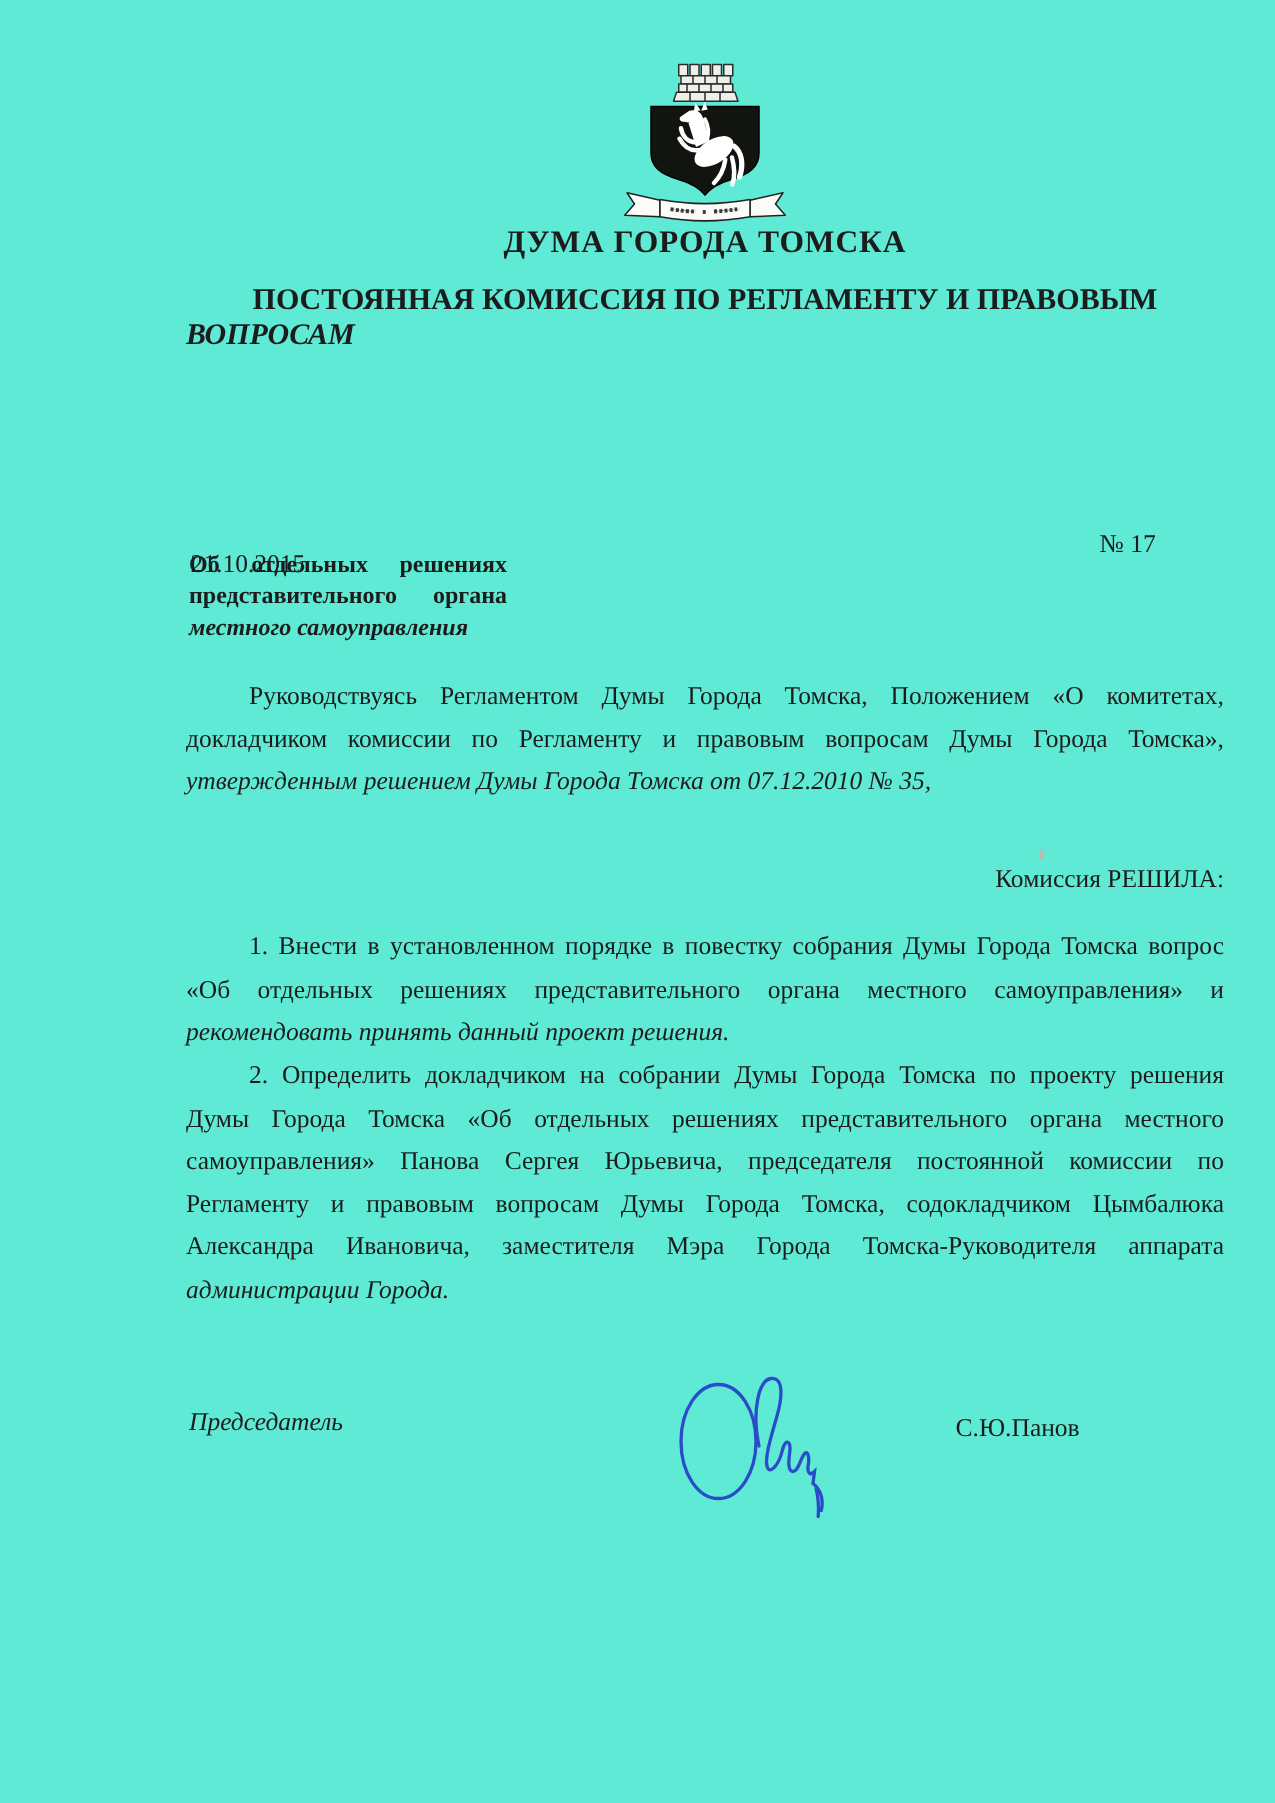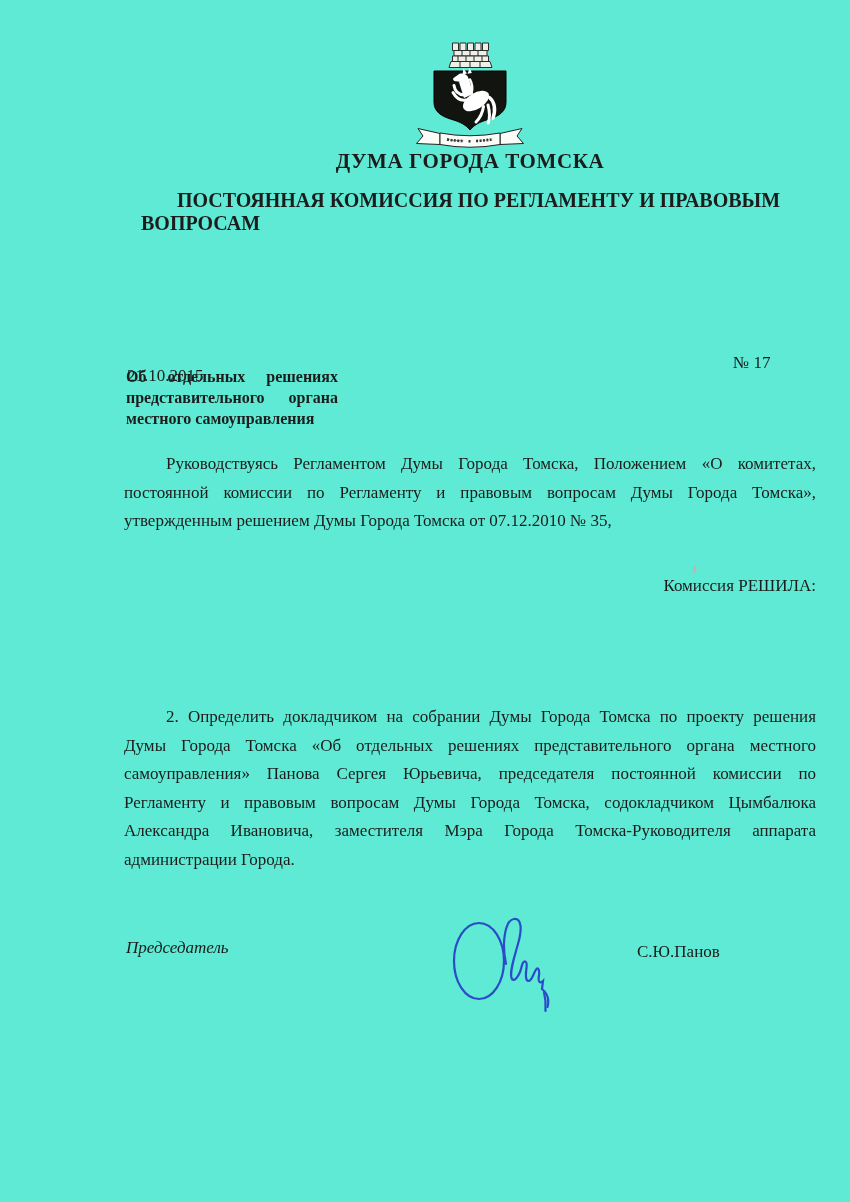"ПОСТОЯННАЯ КОМИССИЯ ПО РЕГЛАМЕНТУ И" .commission .jline { margin-left: 17px -> none }
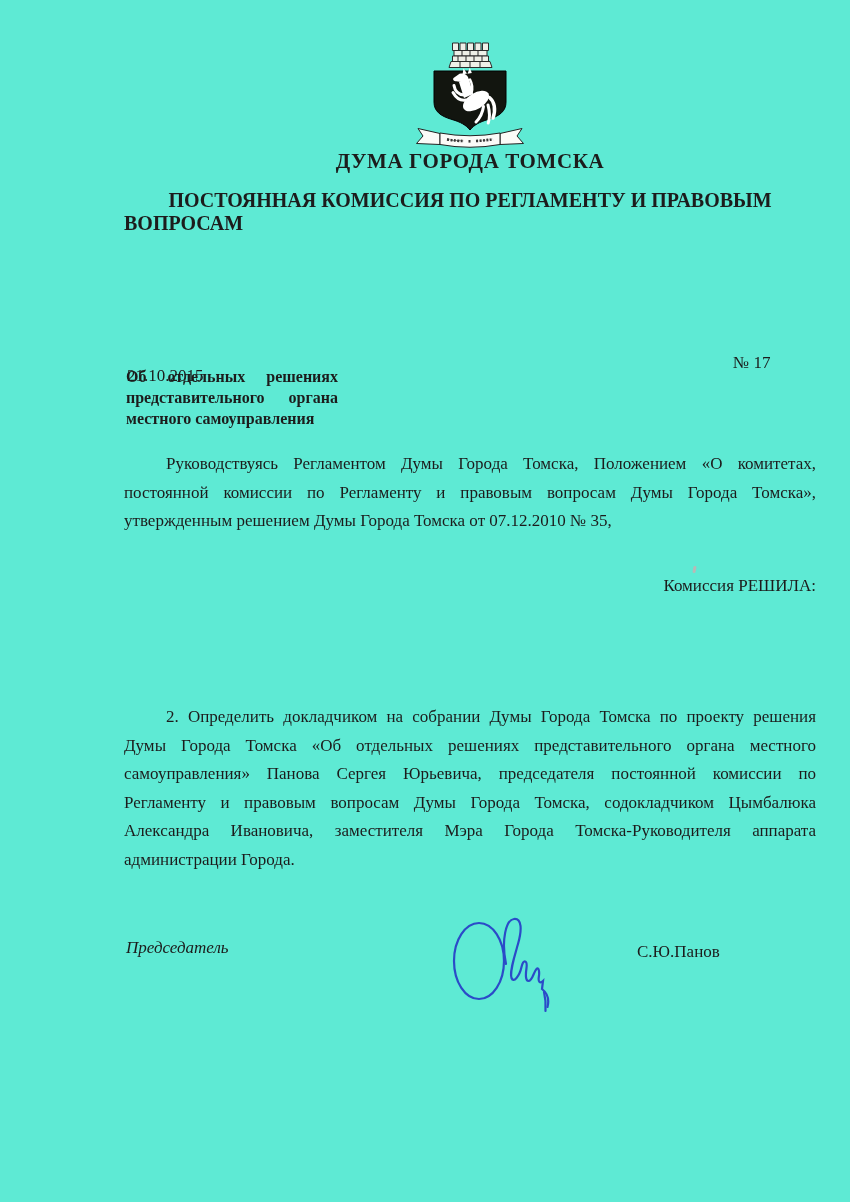"ВОПРОСАМ" .jline.last { font-style: none -> italic }
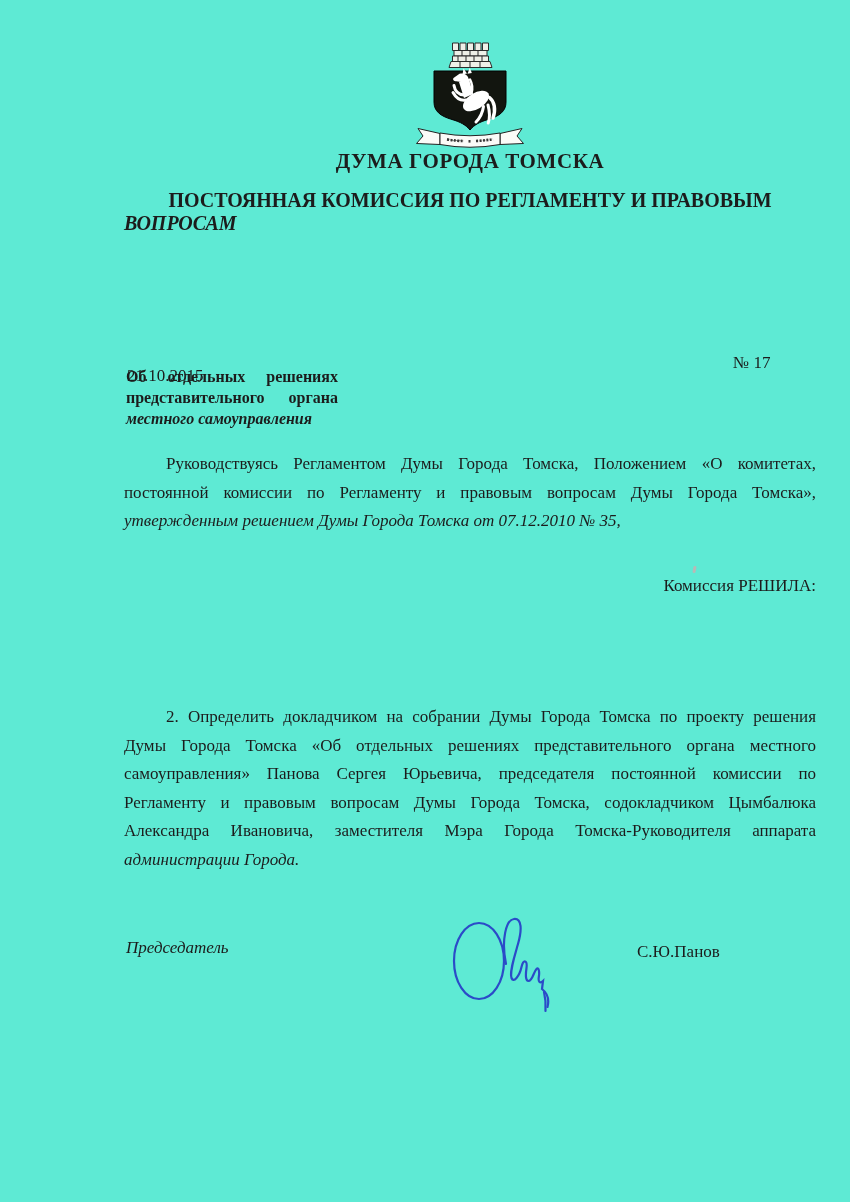"постоянной комиссии по Регламенту и" div.jline { text: постоянной -> докладчиком }
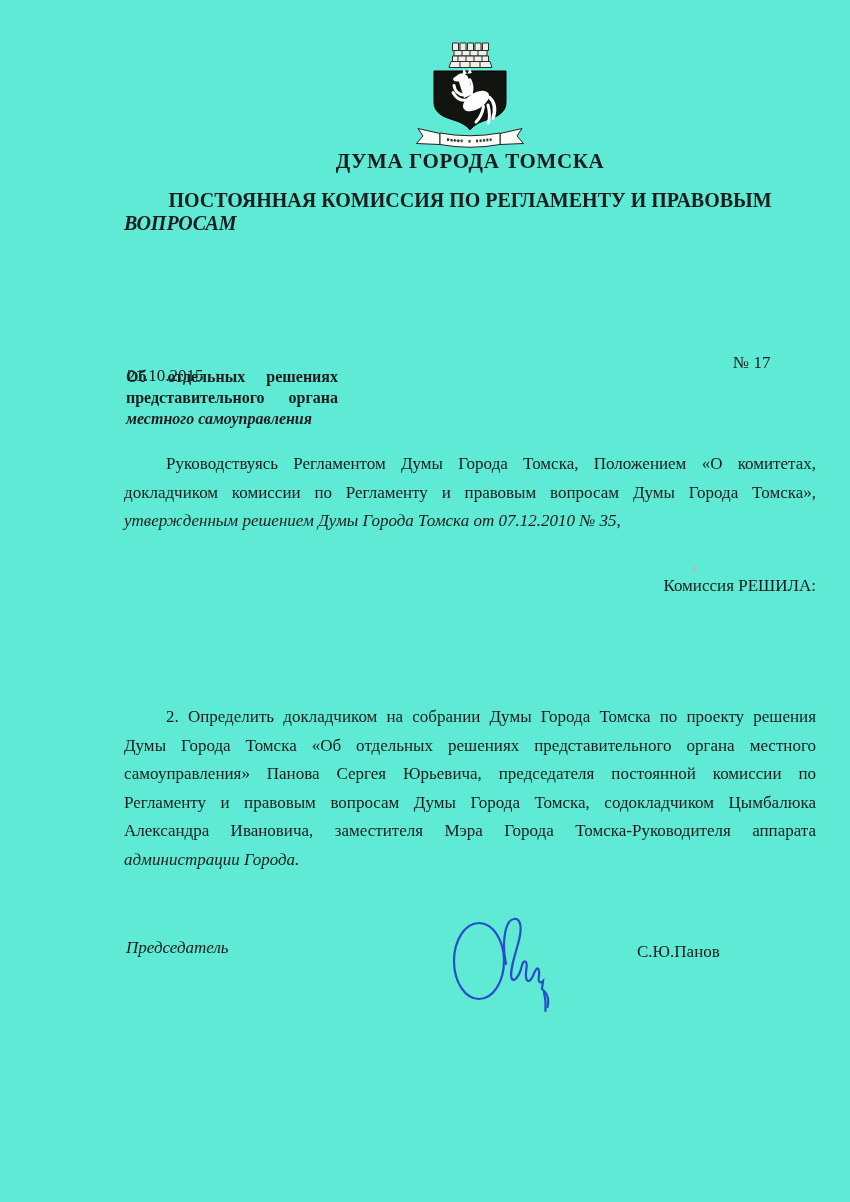"1. Внести в установленном порядке" div.abs { html: none -> <div> <div>1. Внести в установленном порядке в повестку собрания Думы Города Томска вопрос</div> <div>«Об отдельных решениях представительного органа местного самоуправления» и</div> <div>рекомендовать принять данный проект решения.</div> </div> }
